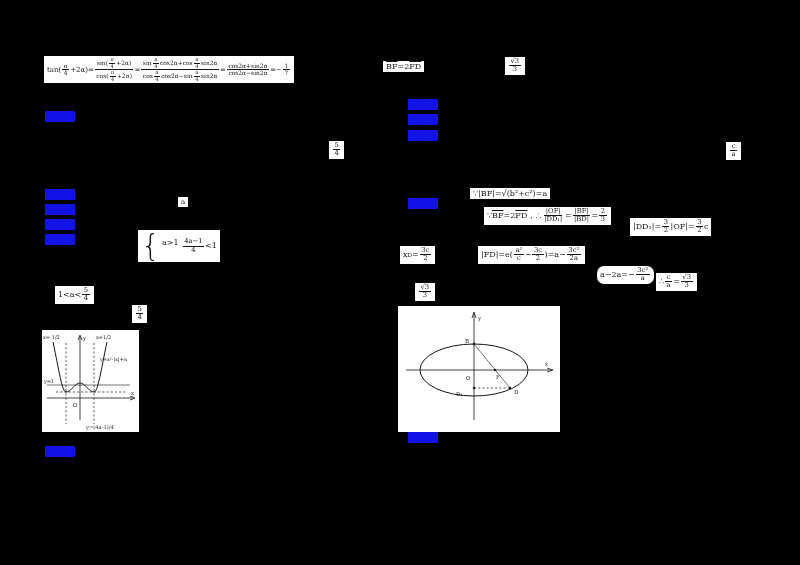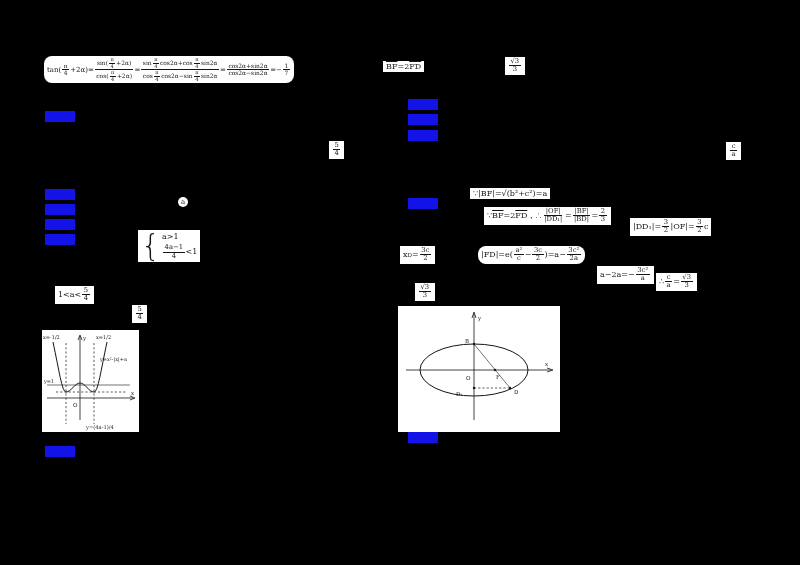"tan( +2α)= = = =−" .fs7 { border-radius: 8px -> none }
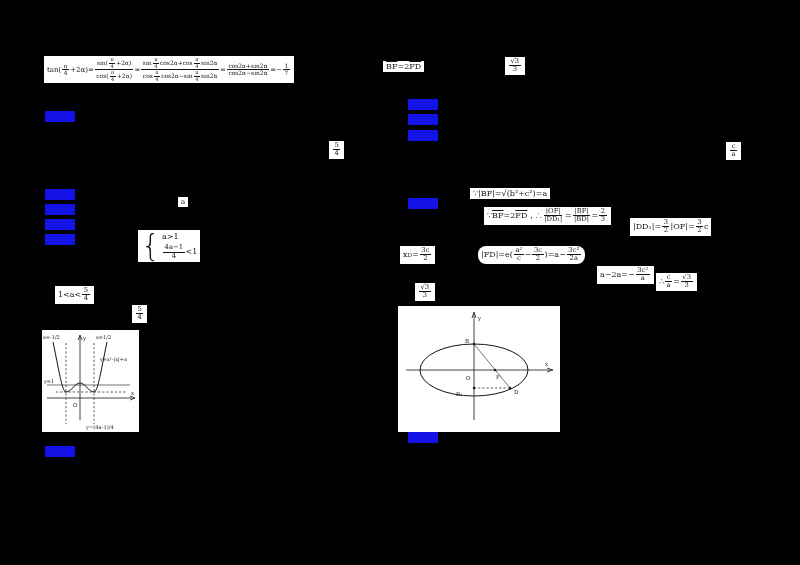"a>1" .sys-rows { flex-direction: column -> row }
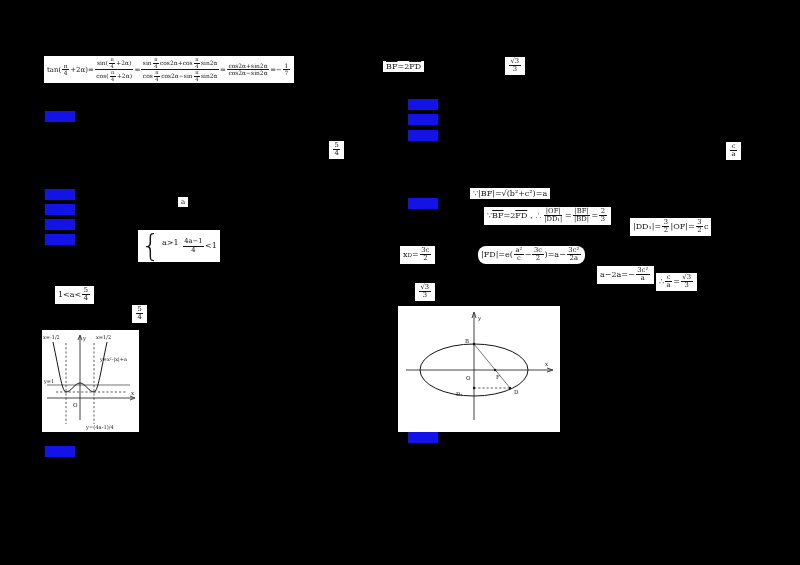"|FD|=e( − )=a−" div.box { border-radius: 8px -> none }
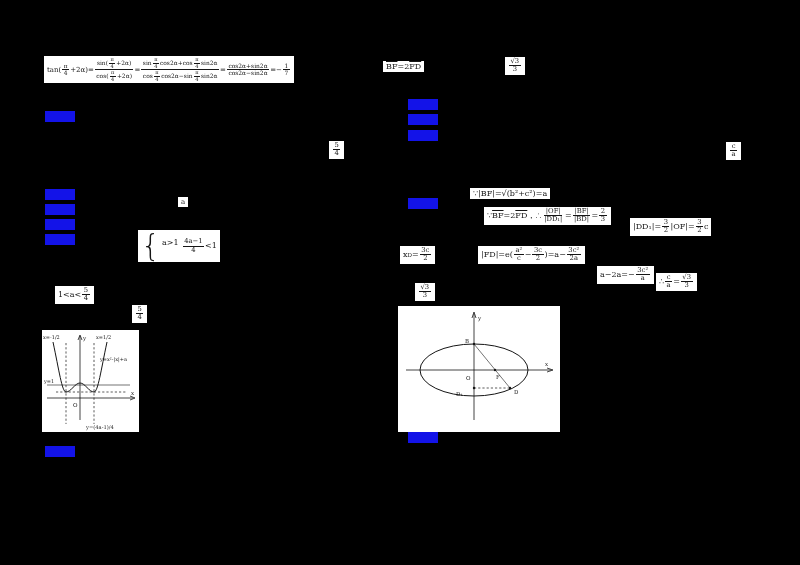"a−2a=−" div.box { border-radius: none -> 7px }
